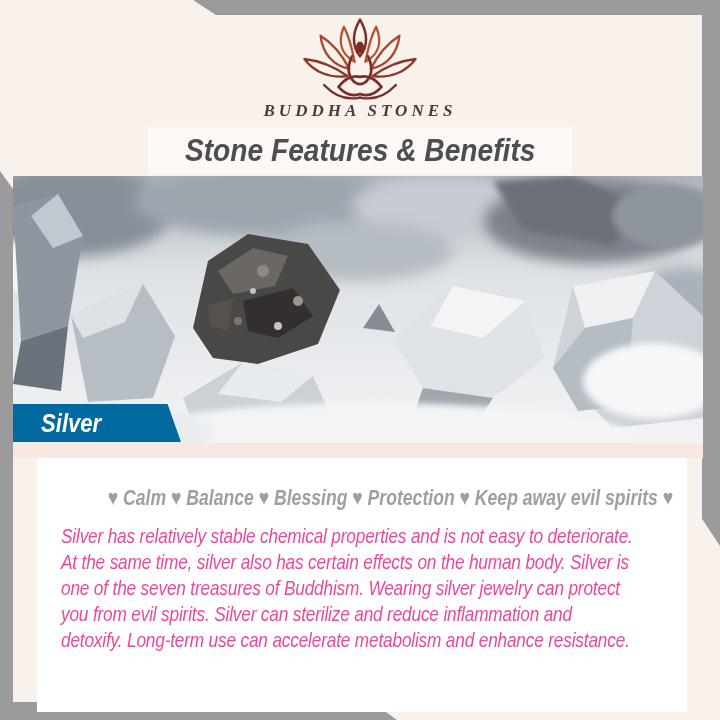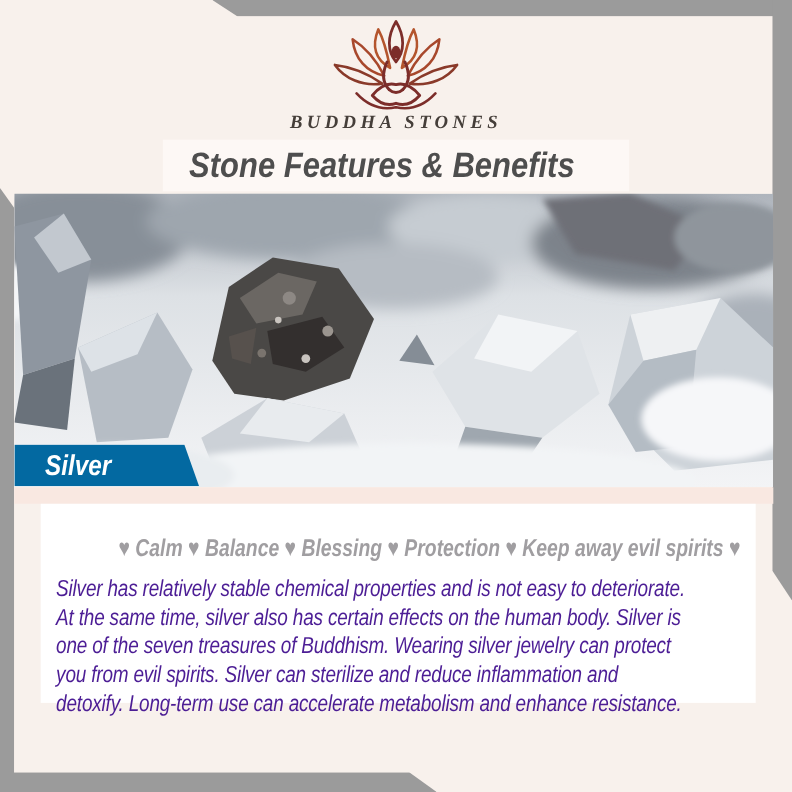"Stone Features & Benefits" .banner { justify-content: flex-start -> center }
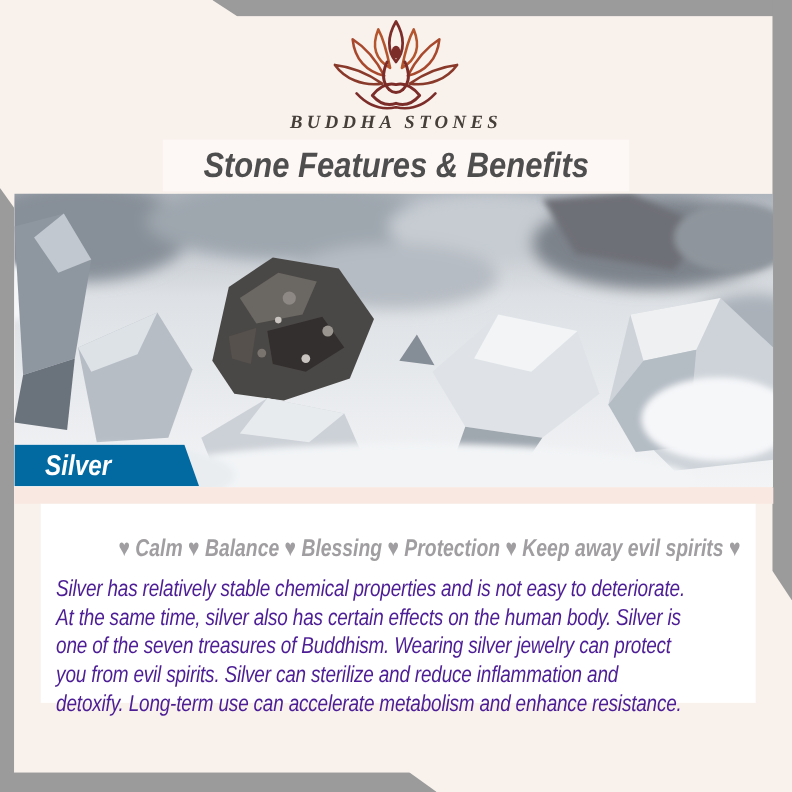"♥ Calm ♥ Balance ♥" .panel { height: 181px -> 254px }
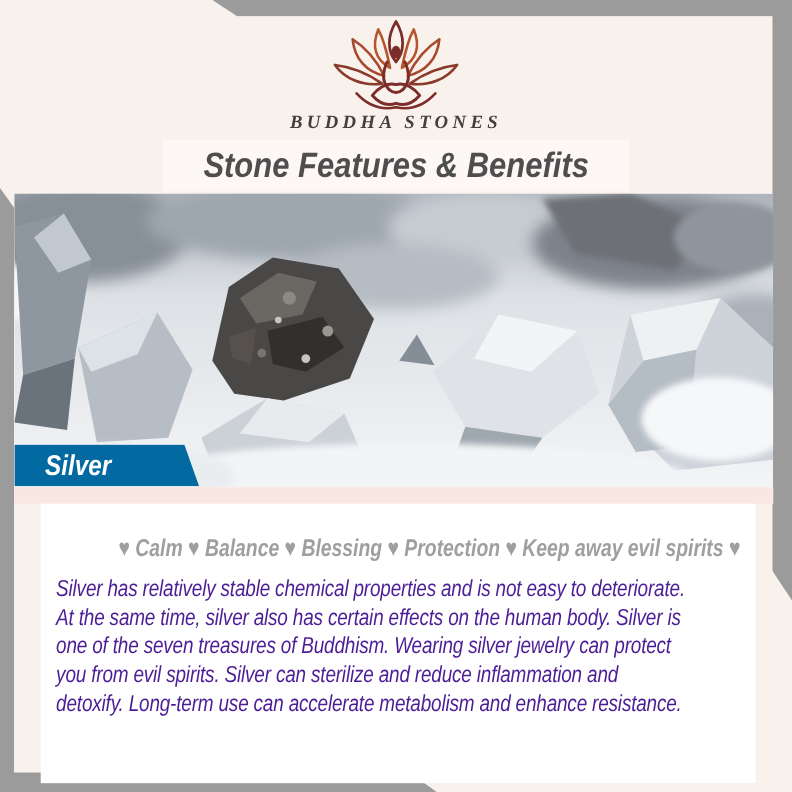"Silver has relatively stable chemical" .desc { color: #4c1d95 -> #ec4899; padding-left: 14px -> 24px }
